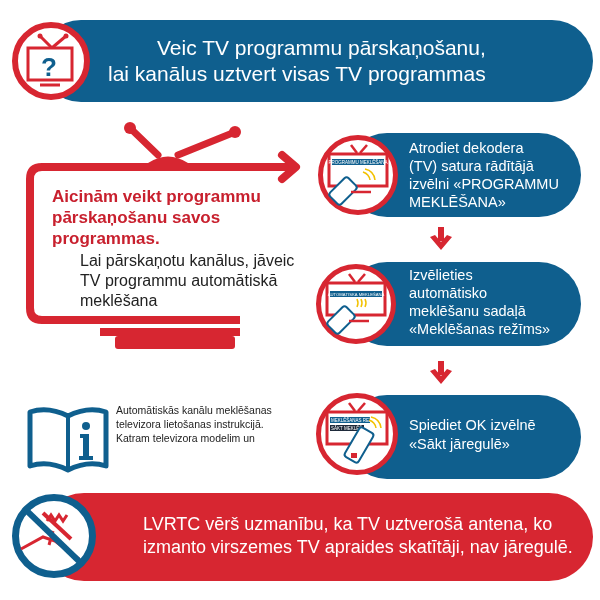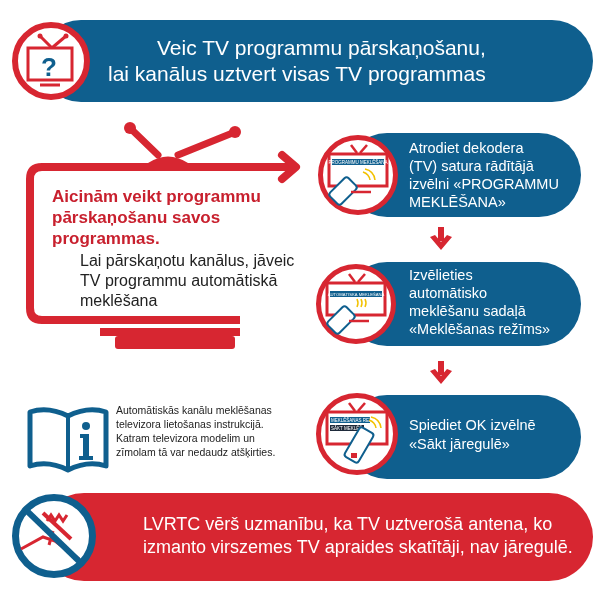"zīmolam tā var nedaudz atšķirties." div { html: <div>zīmolam tā var nedaudz atšķirties.</div> -> none }
